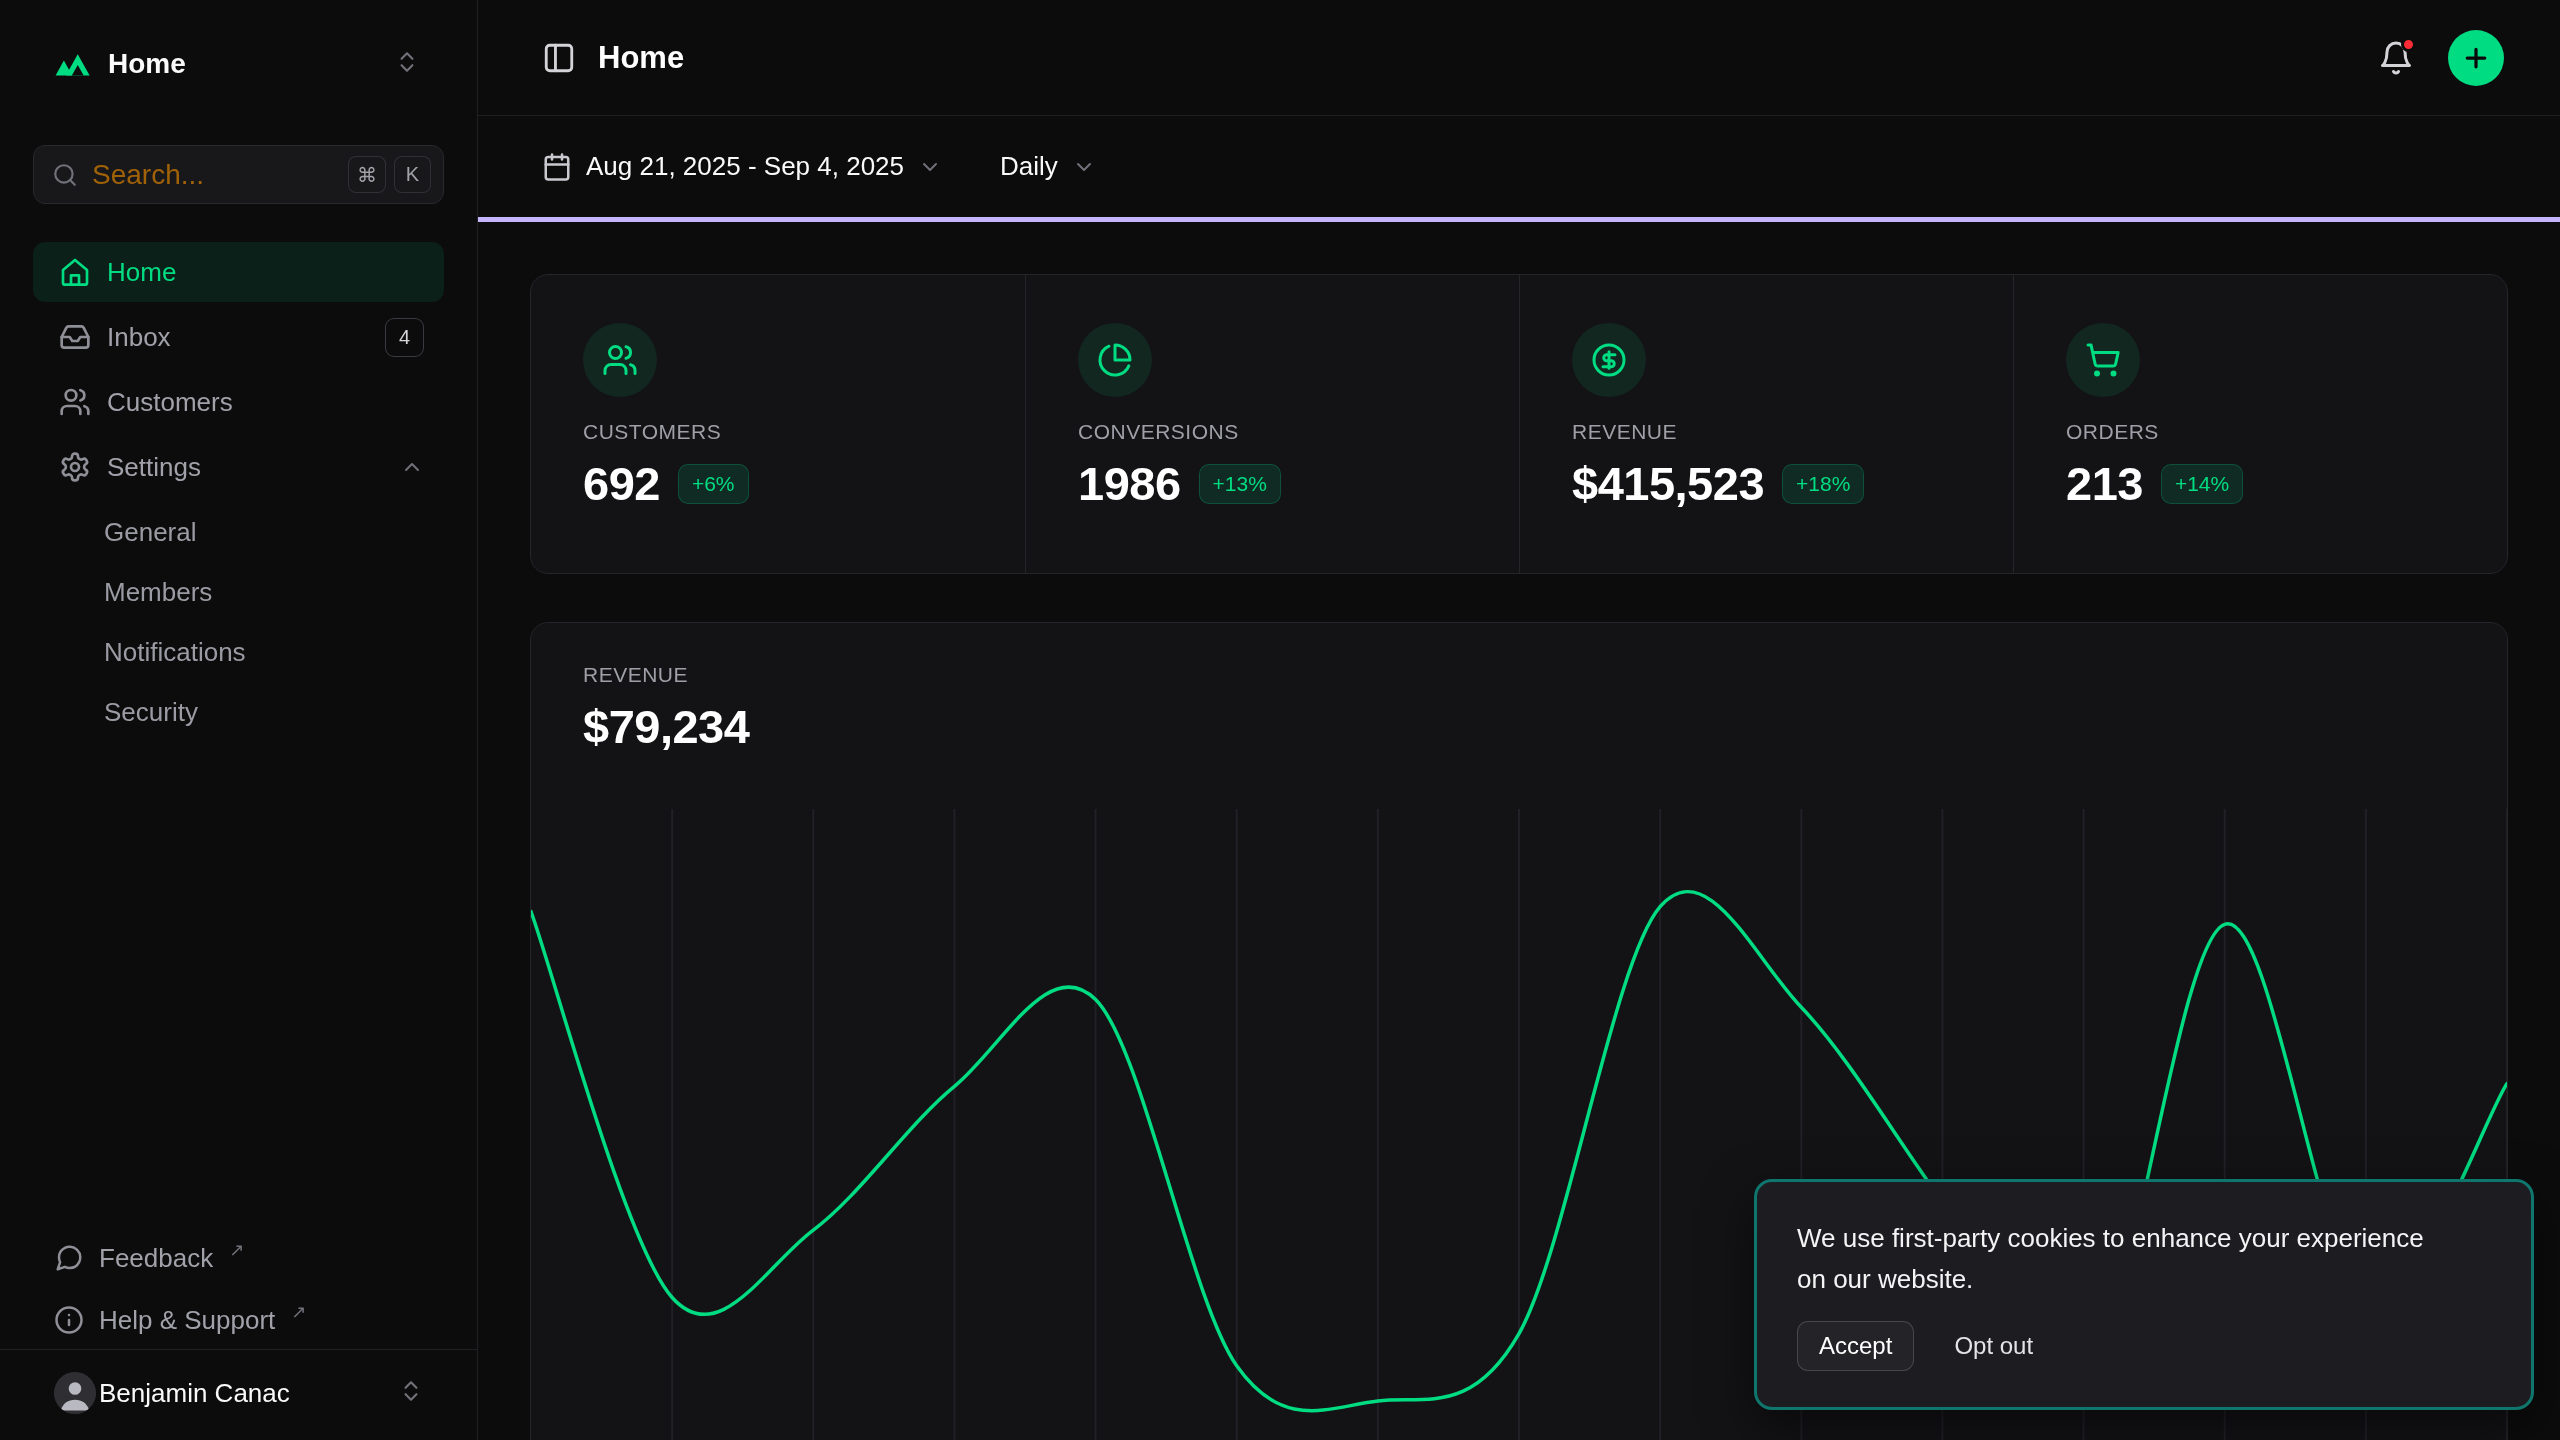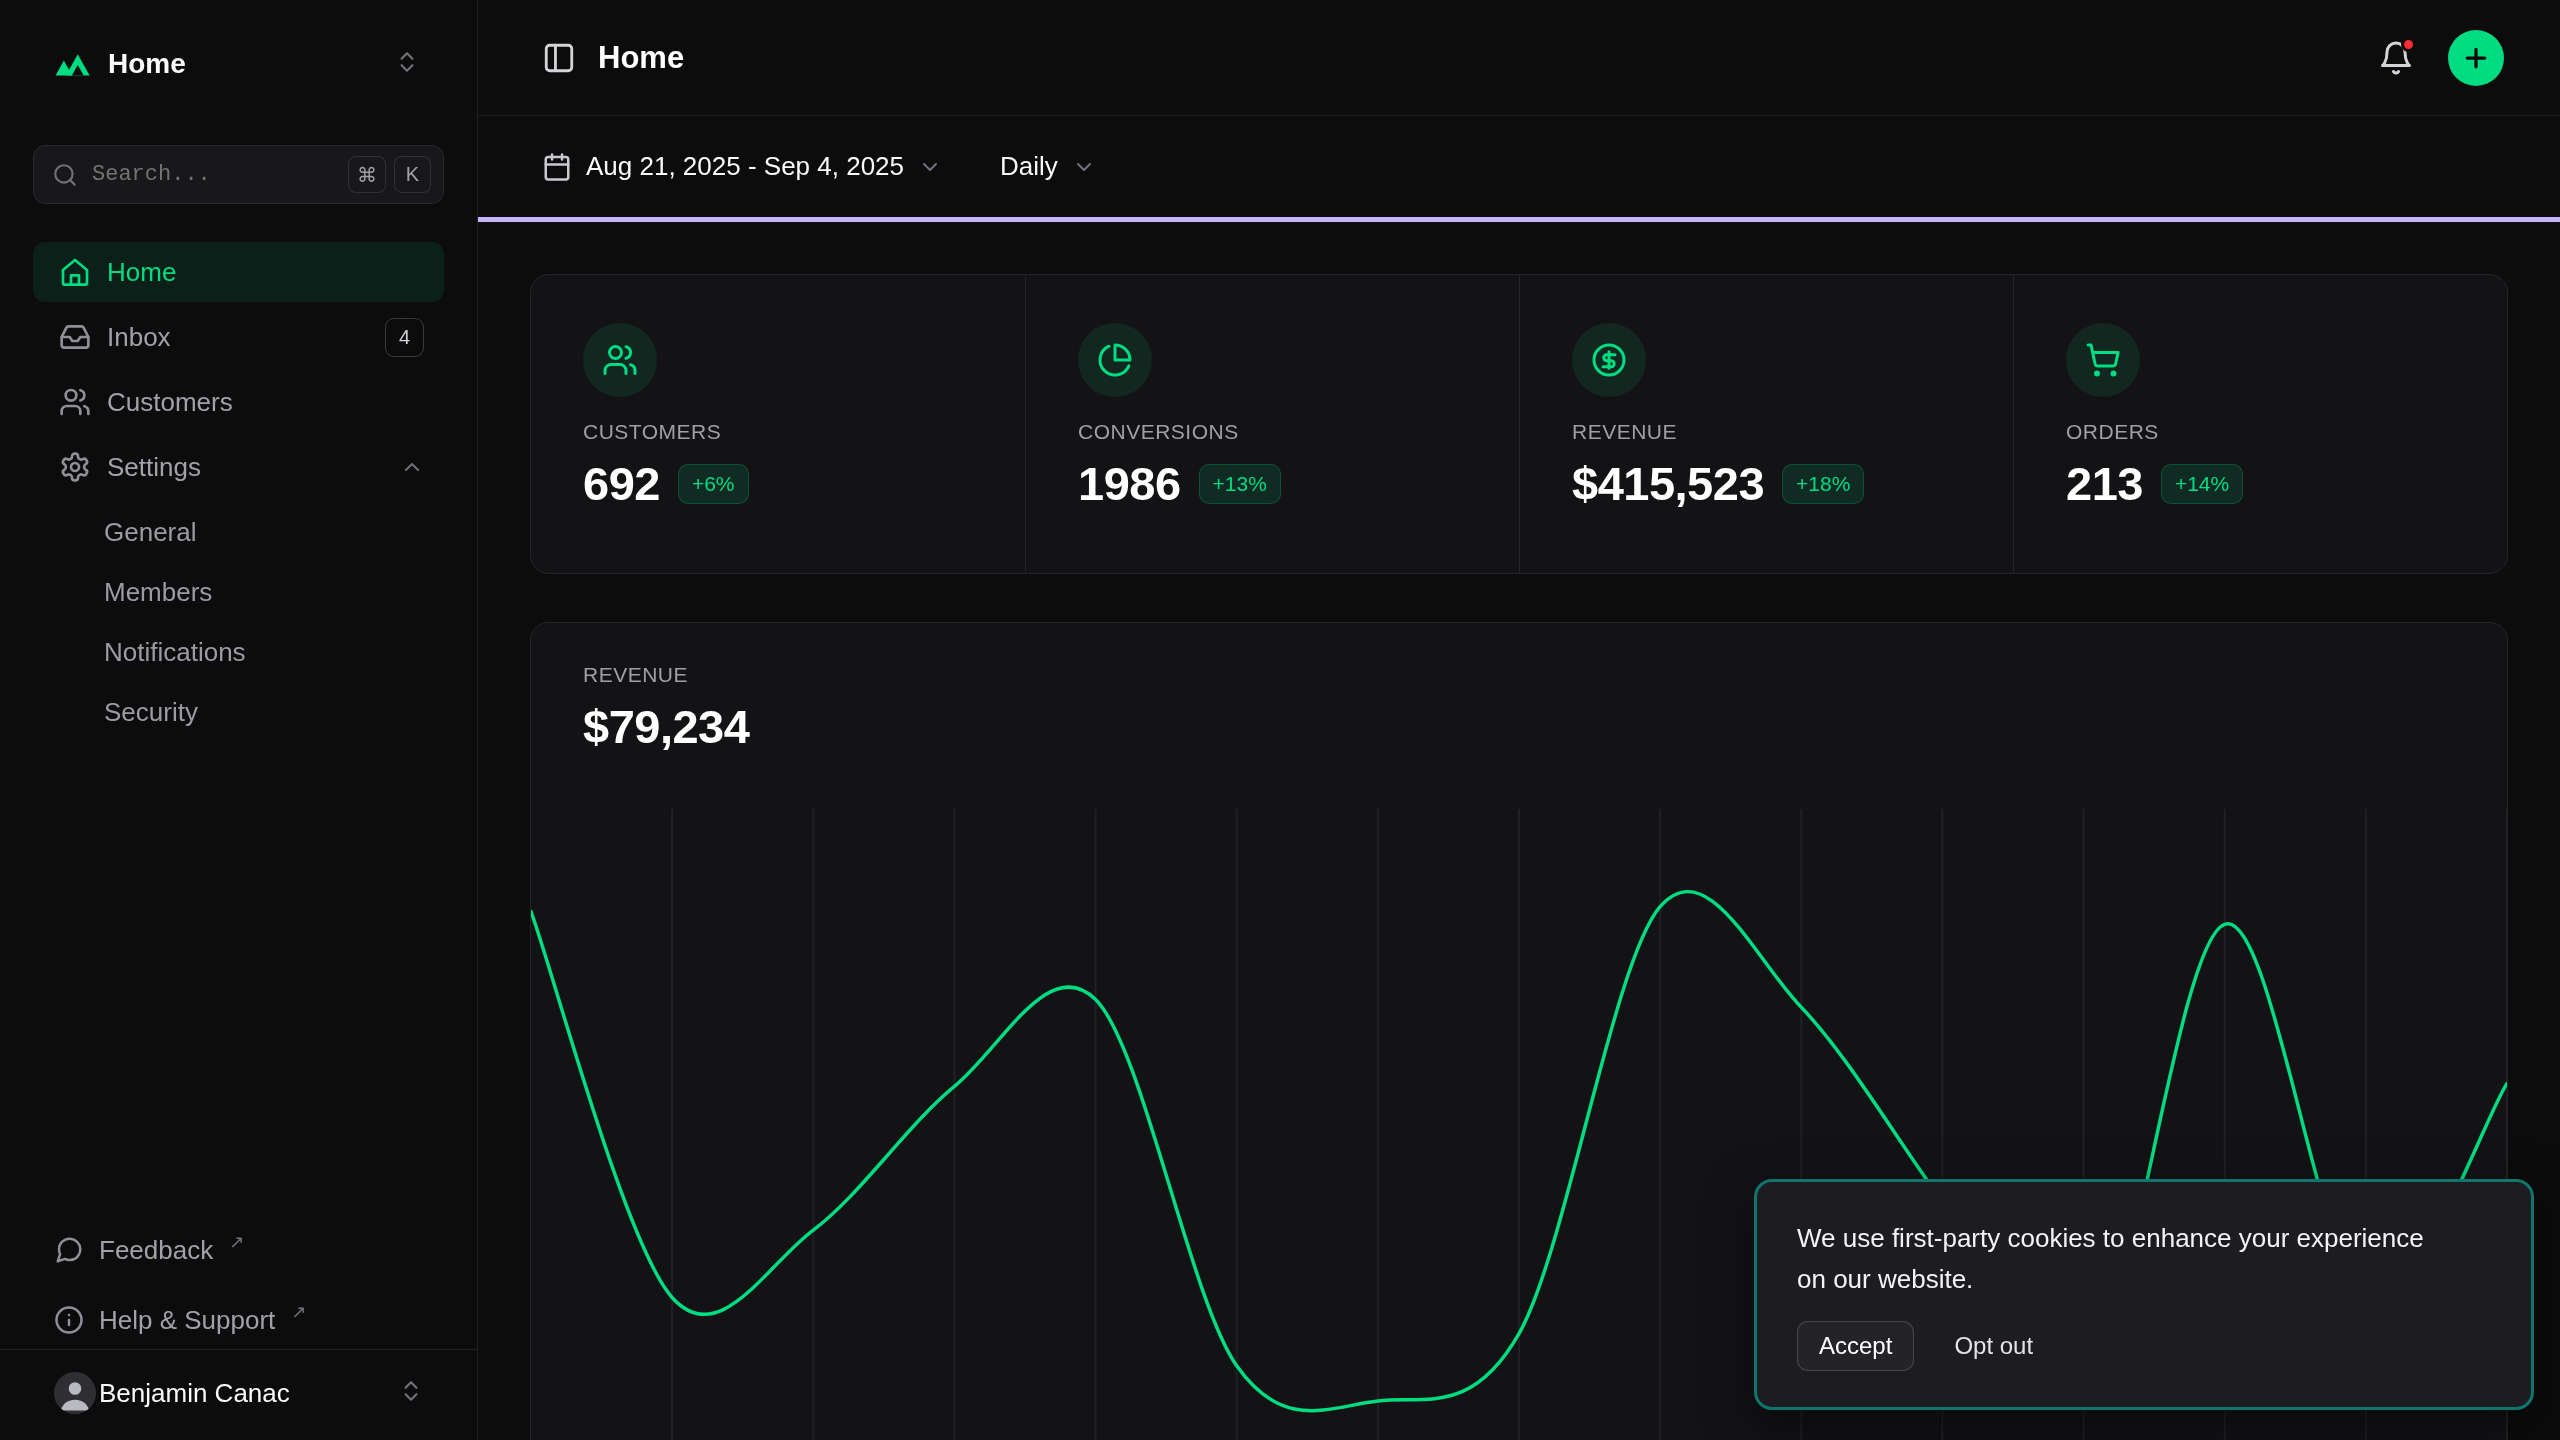"Search..." .search-text { color: #737373 -> #a16207; font-family: Liberation Mono, monospace -> none; font-size: 22px -> 28px }
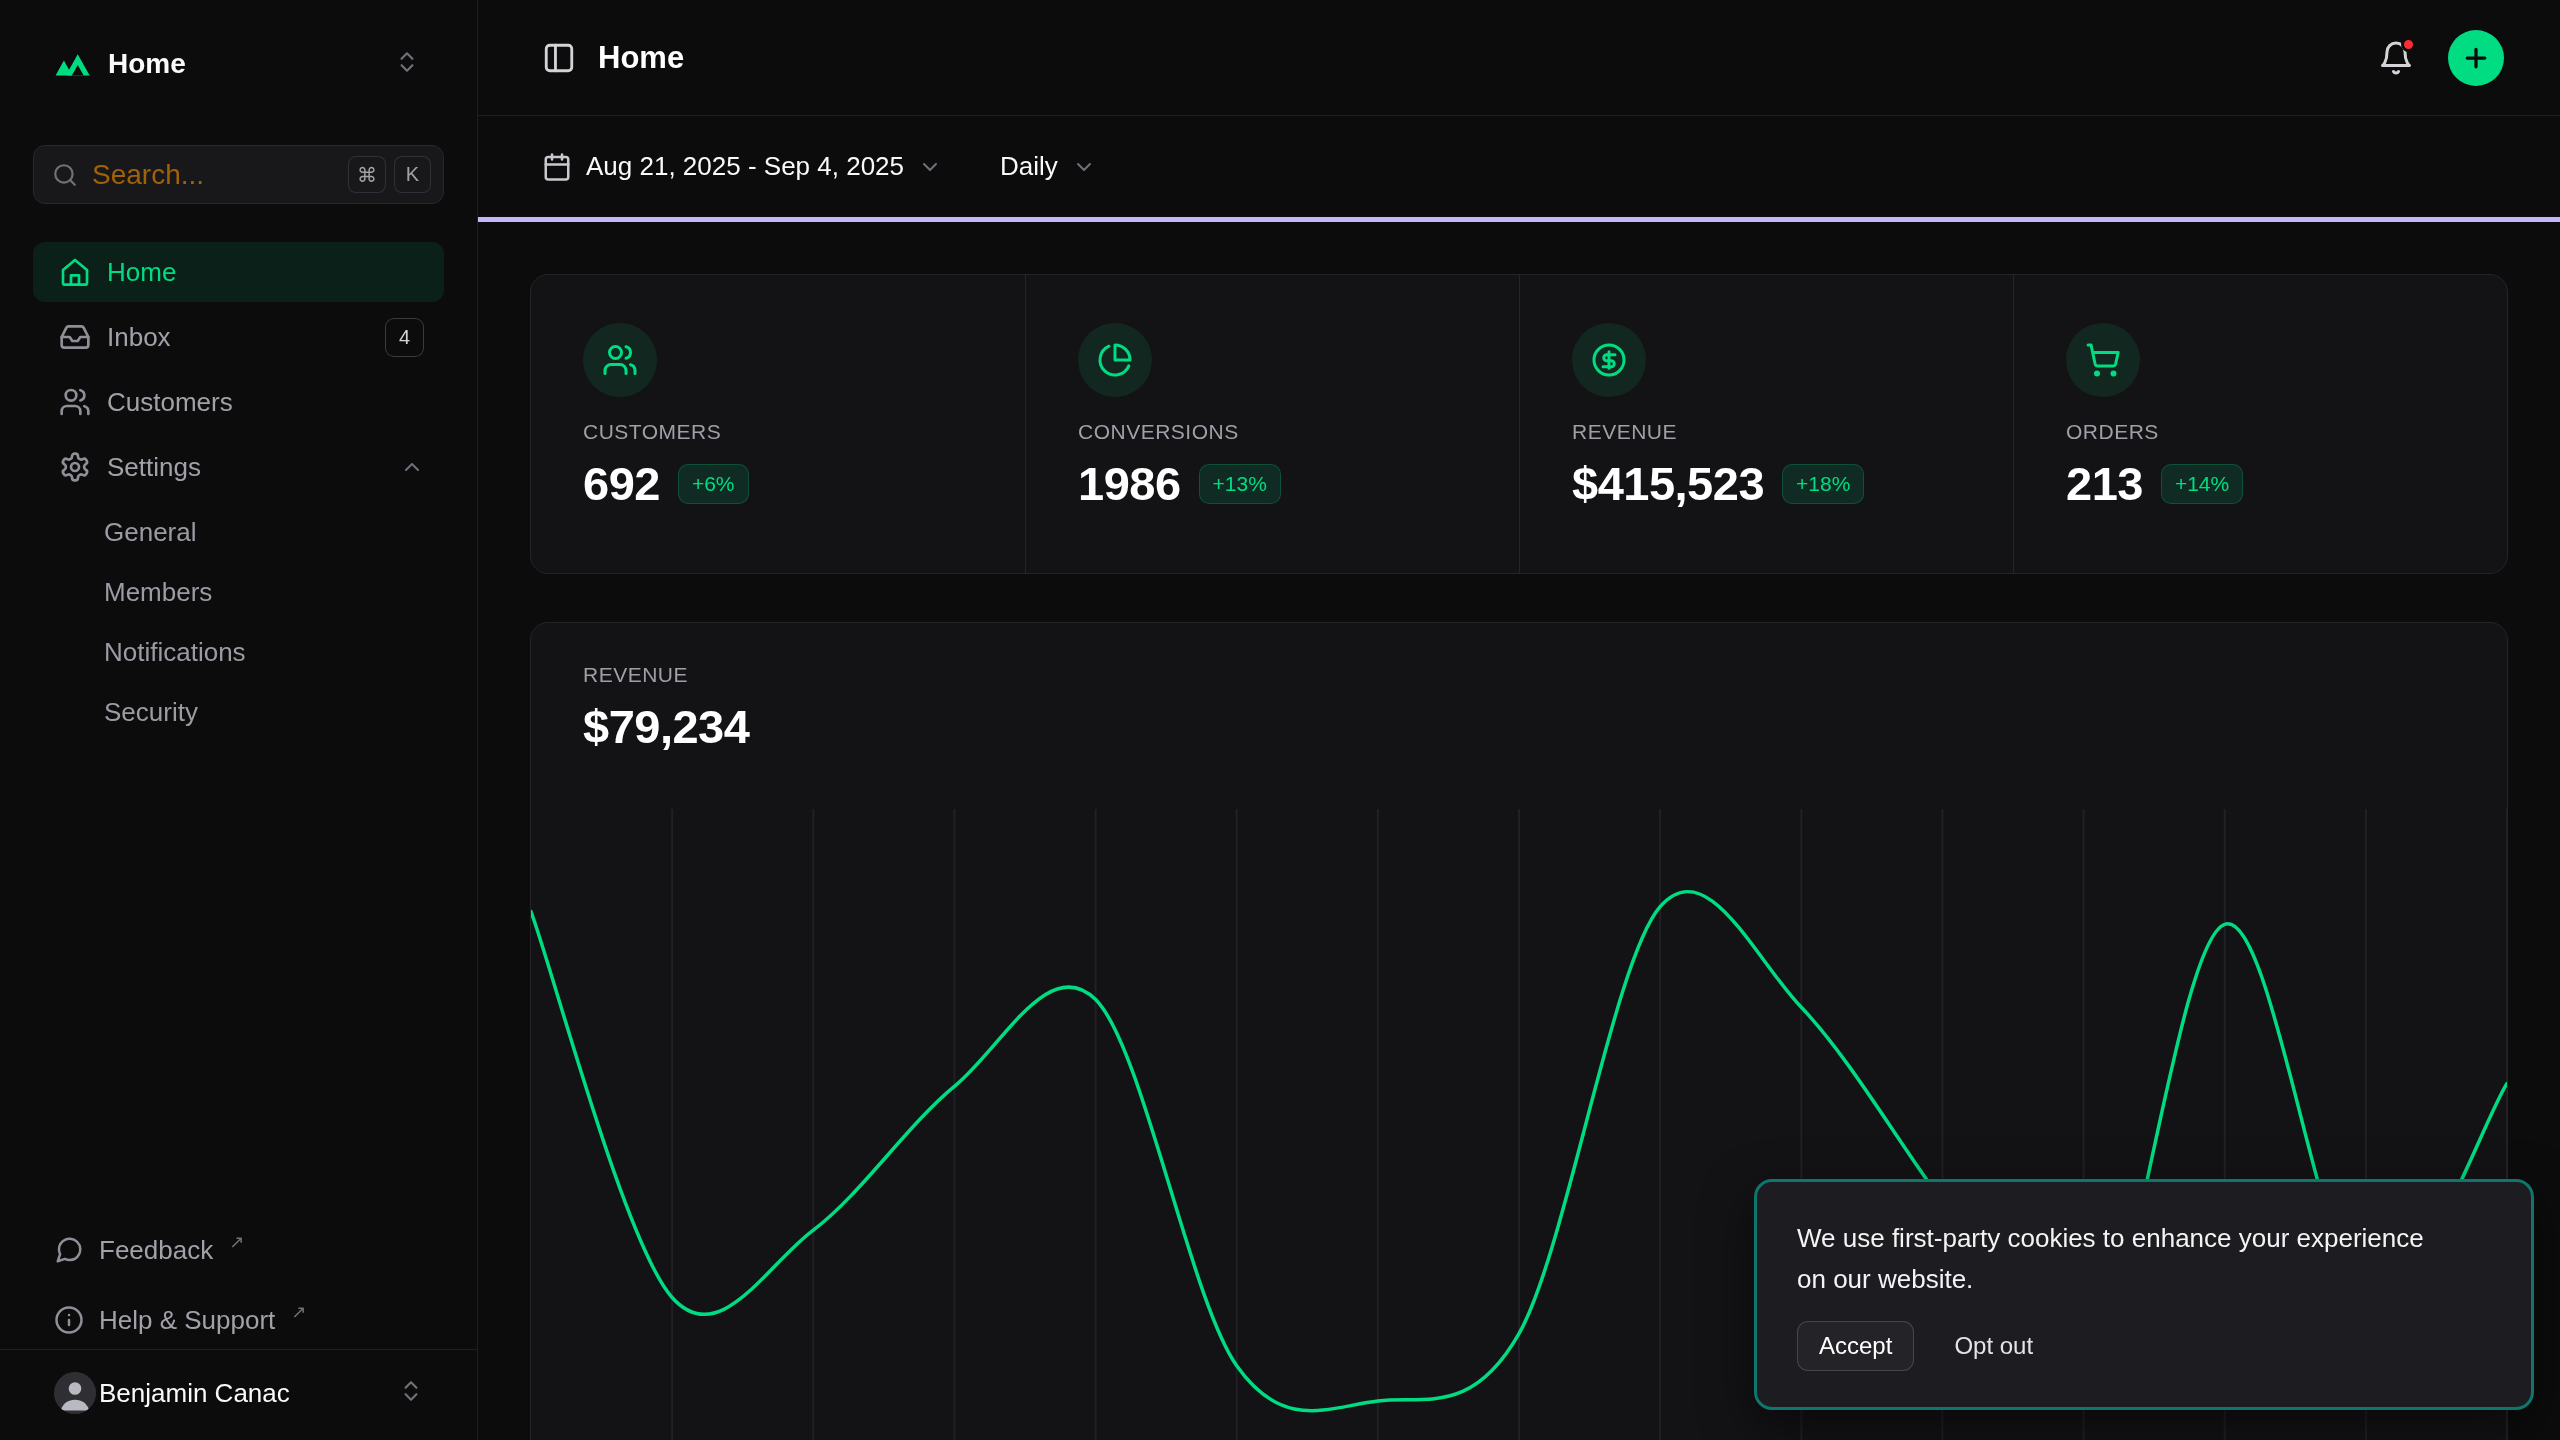"Feedback" .sidebar-bottom { gap: 16px -> 8px }
